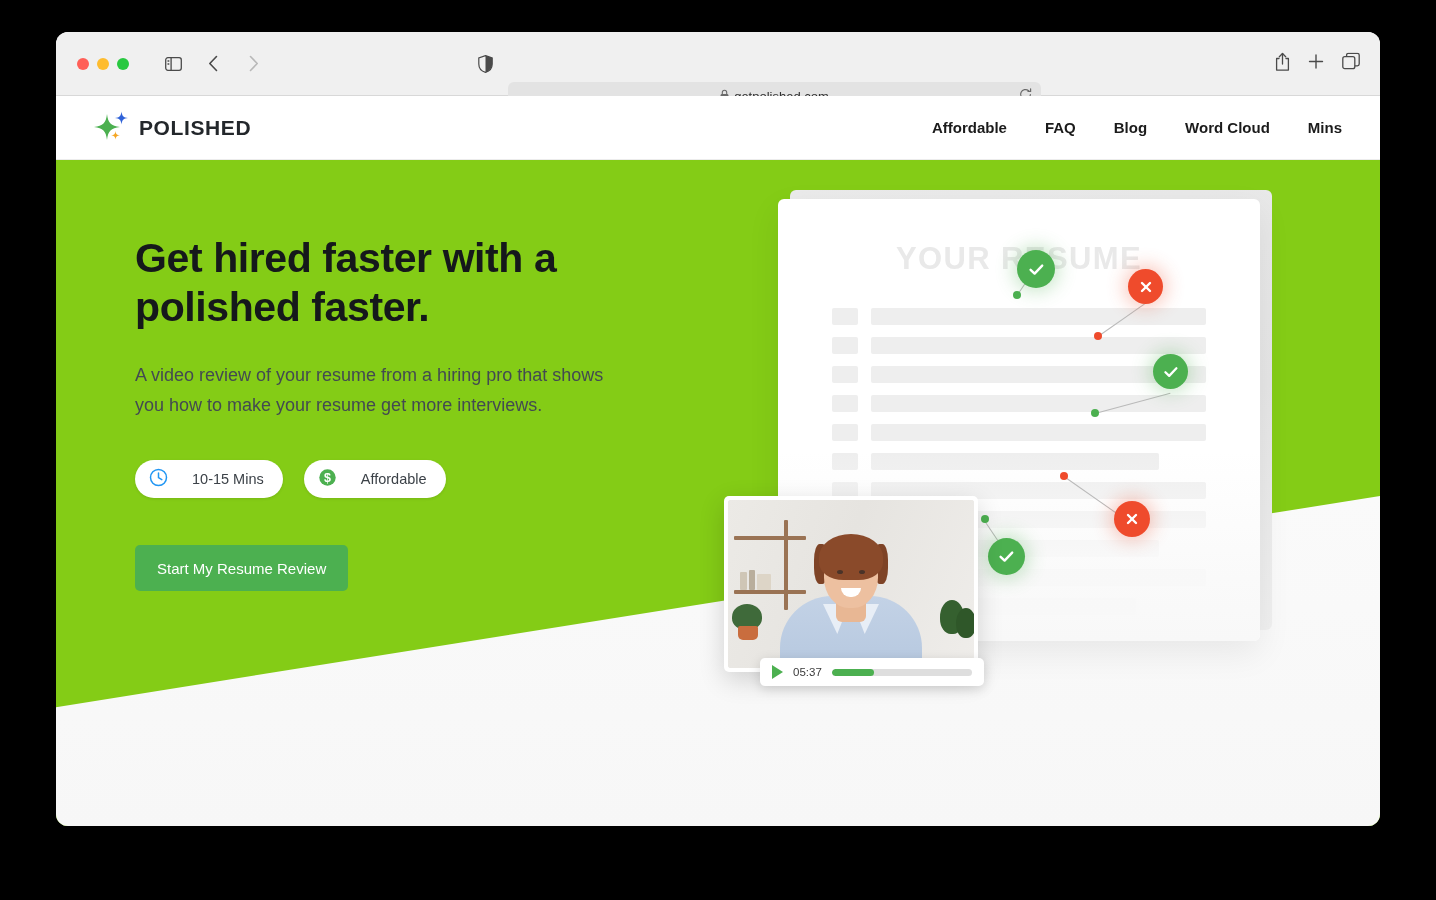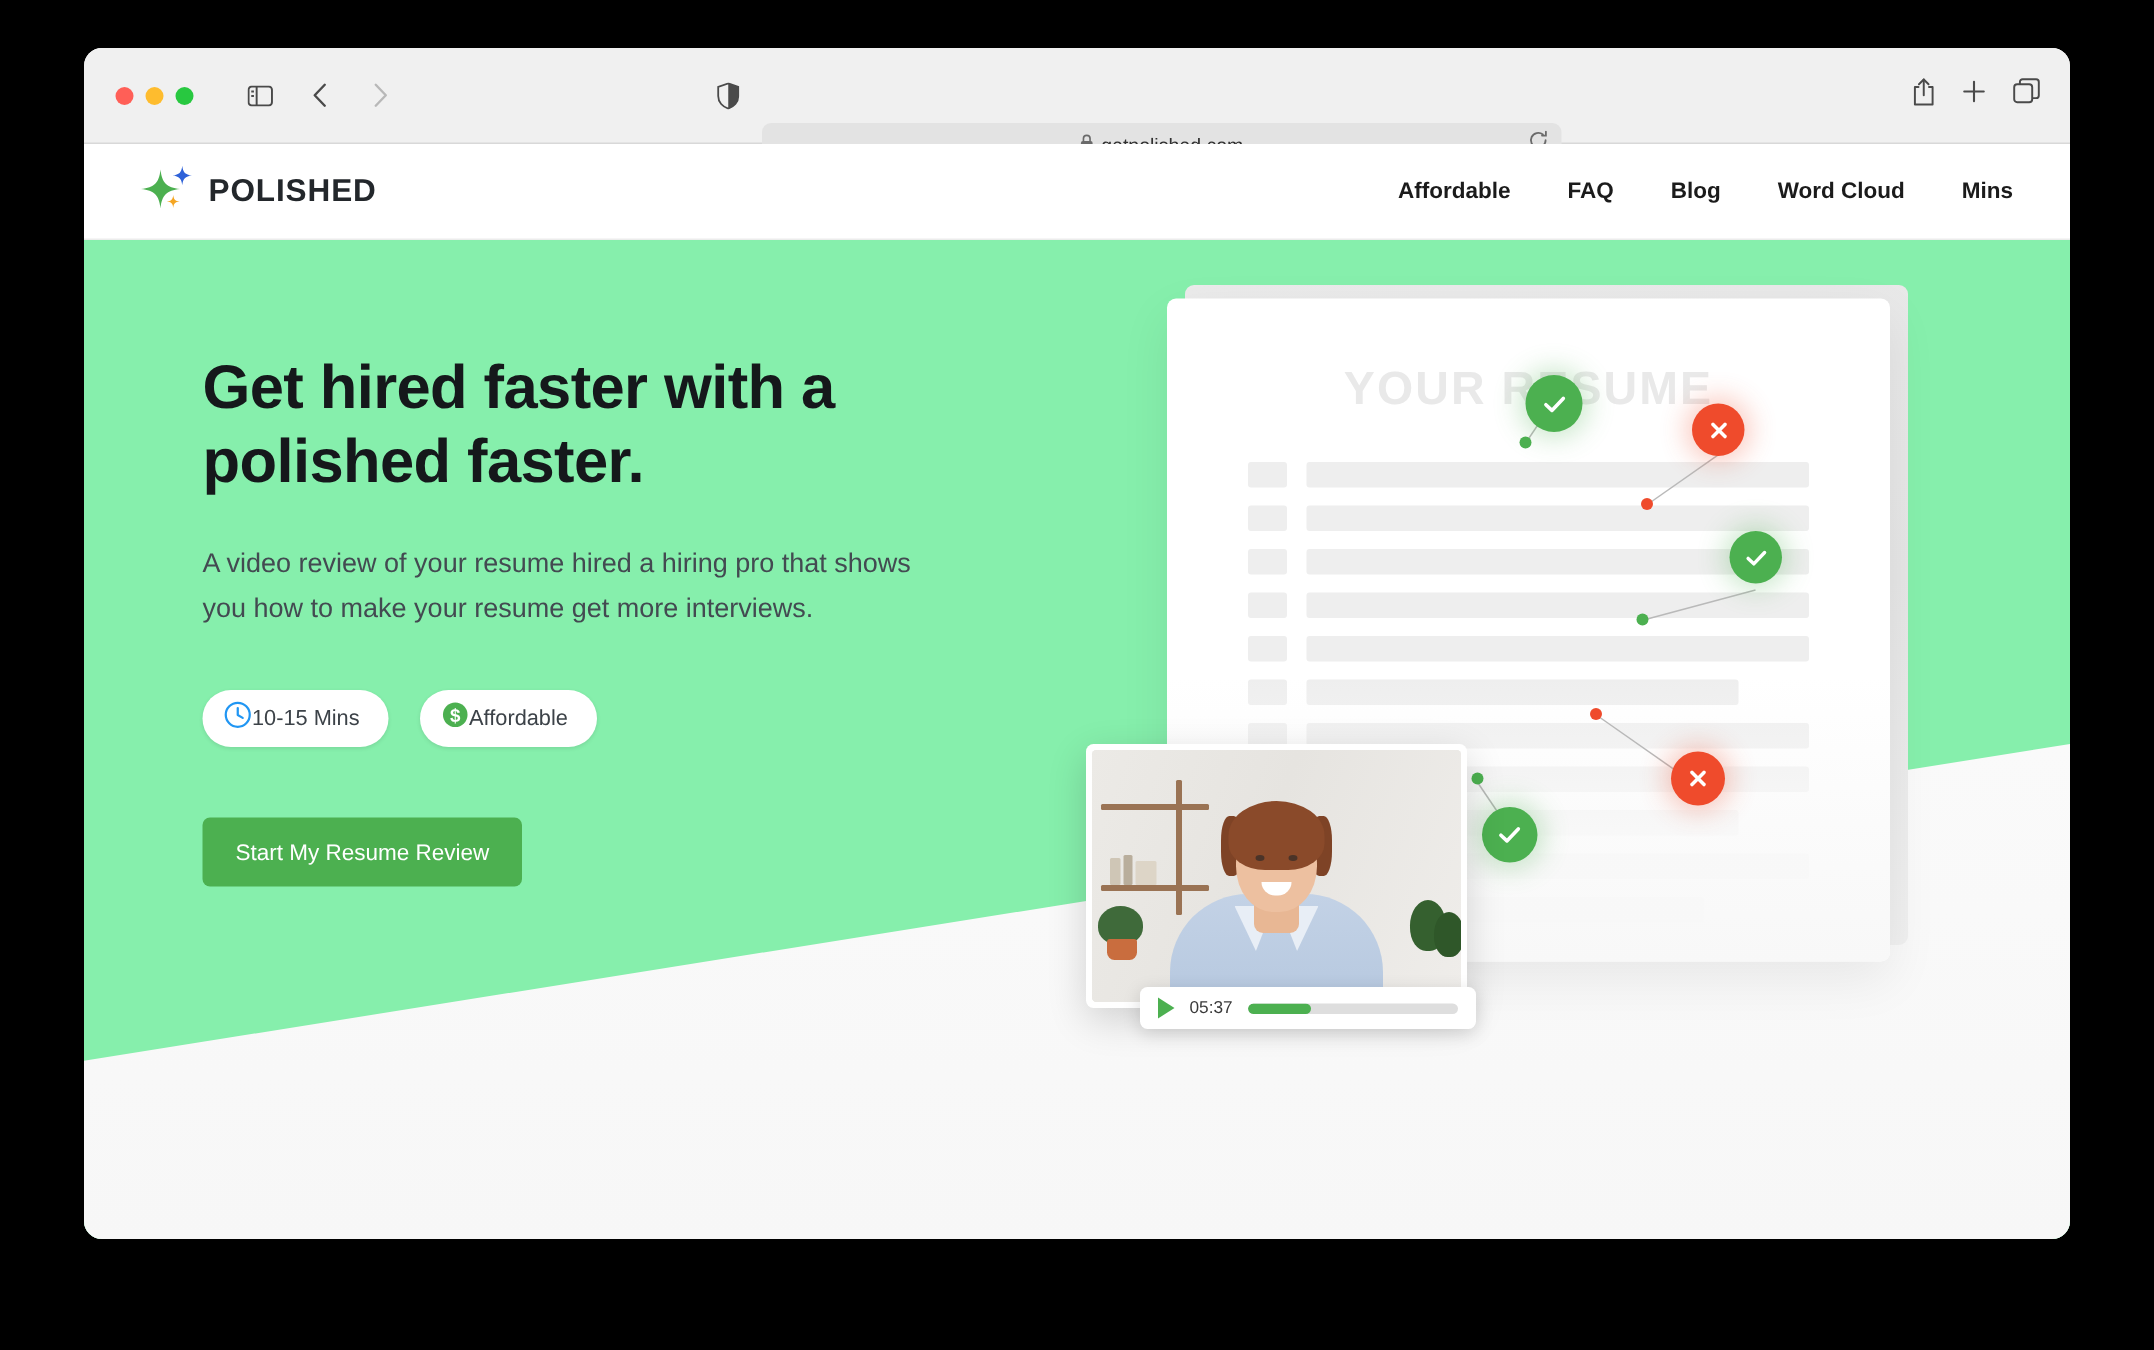"Get hired faster with a" .hero { background: #86efac -> #84cc16 }
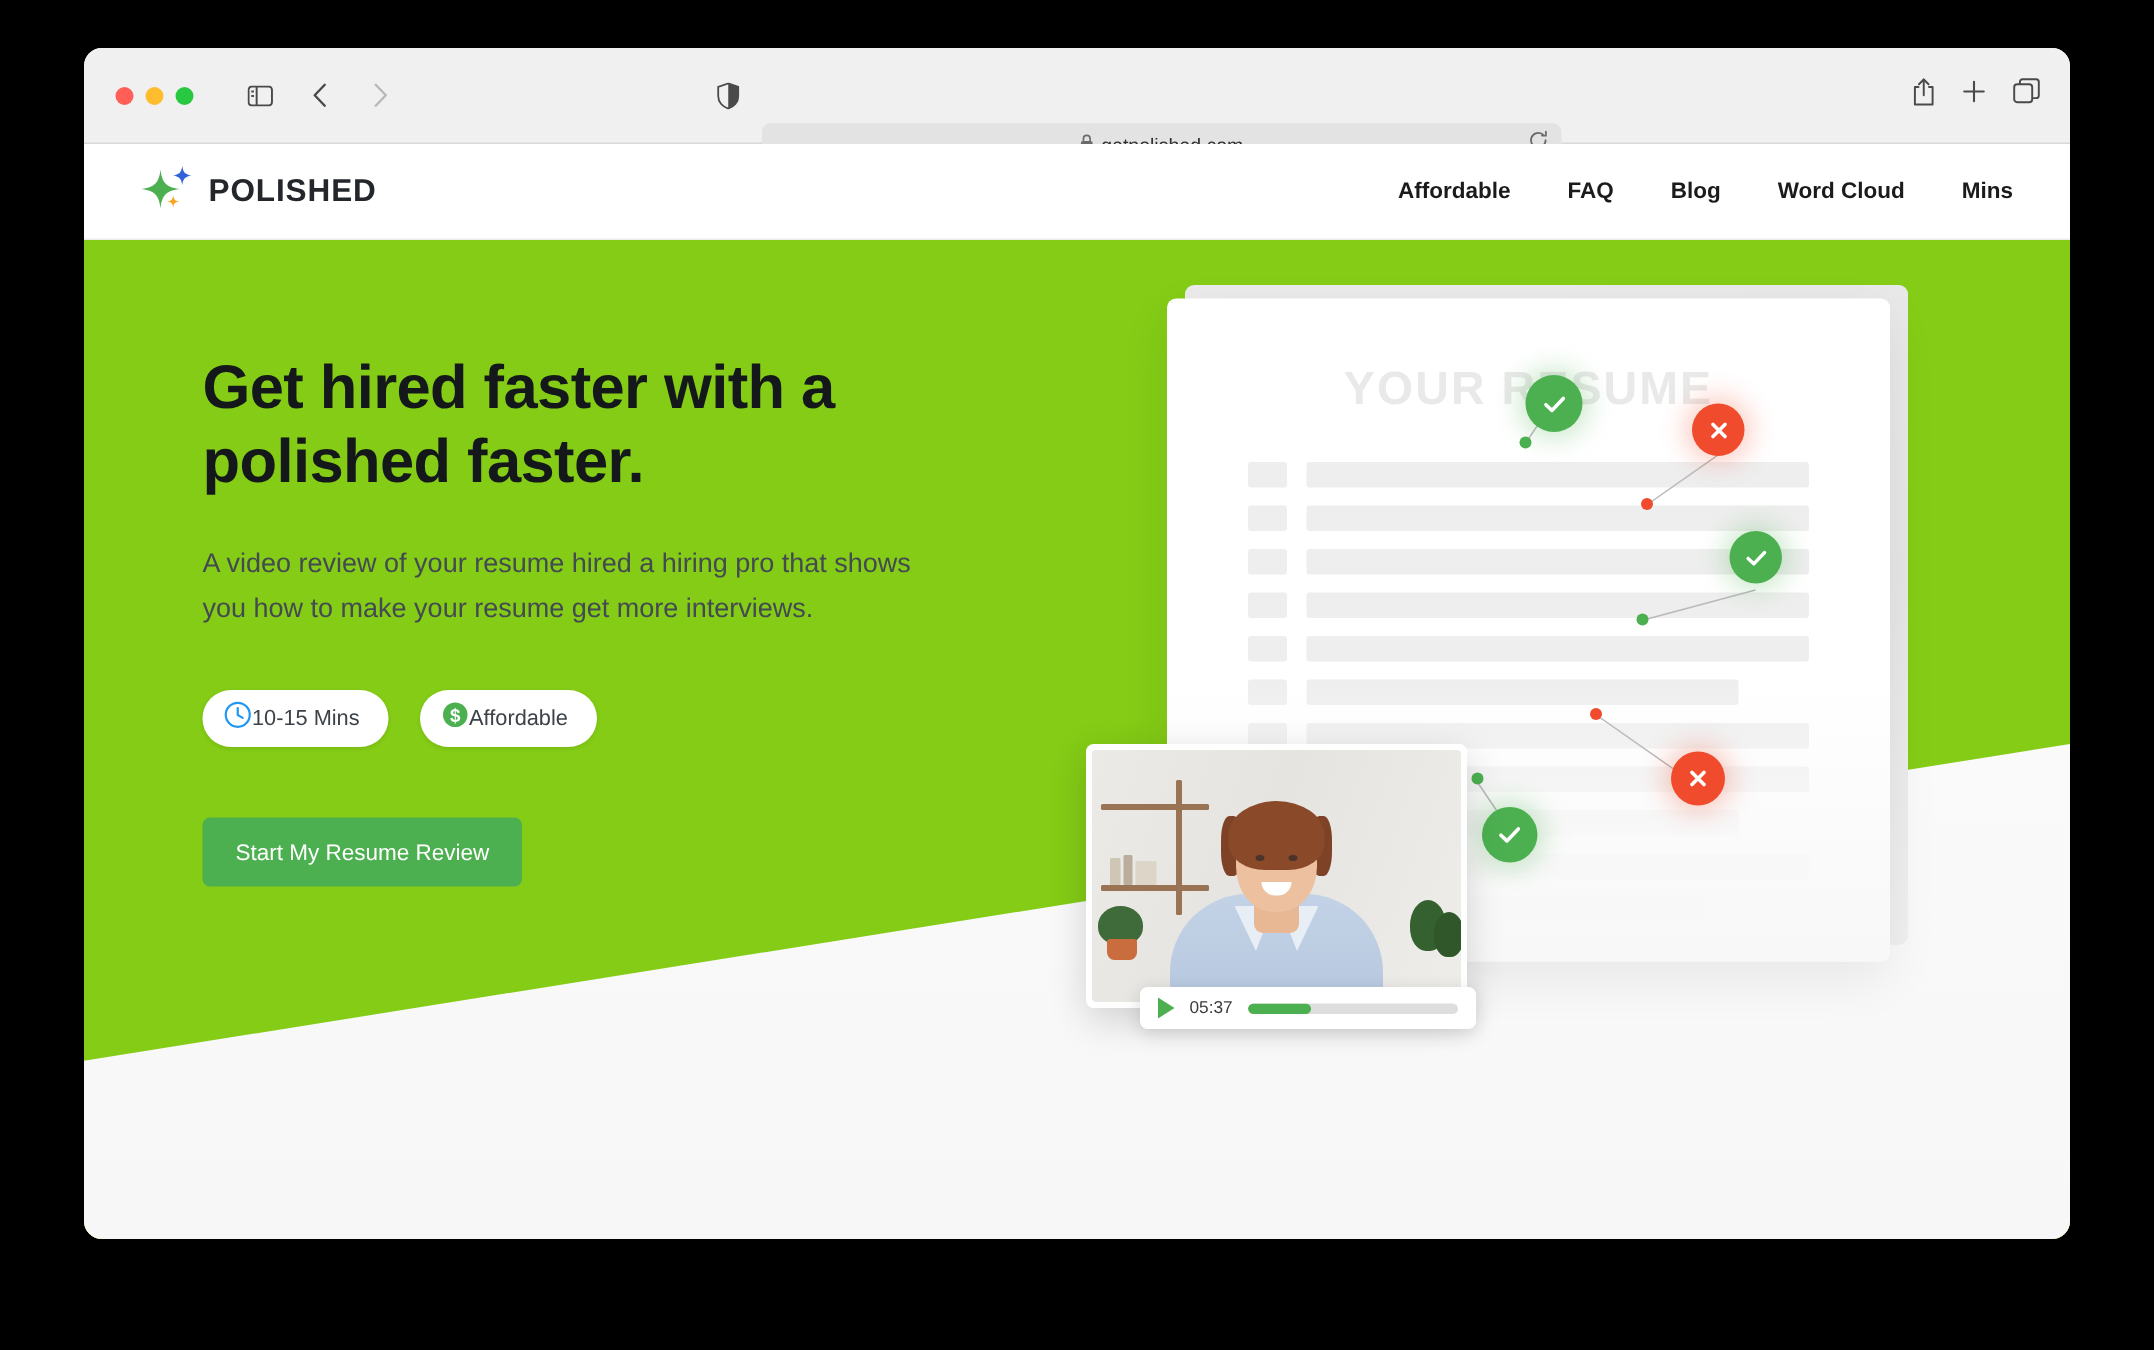"A video review of your" p.hero-sub { text: hired -> from }
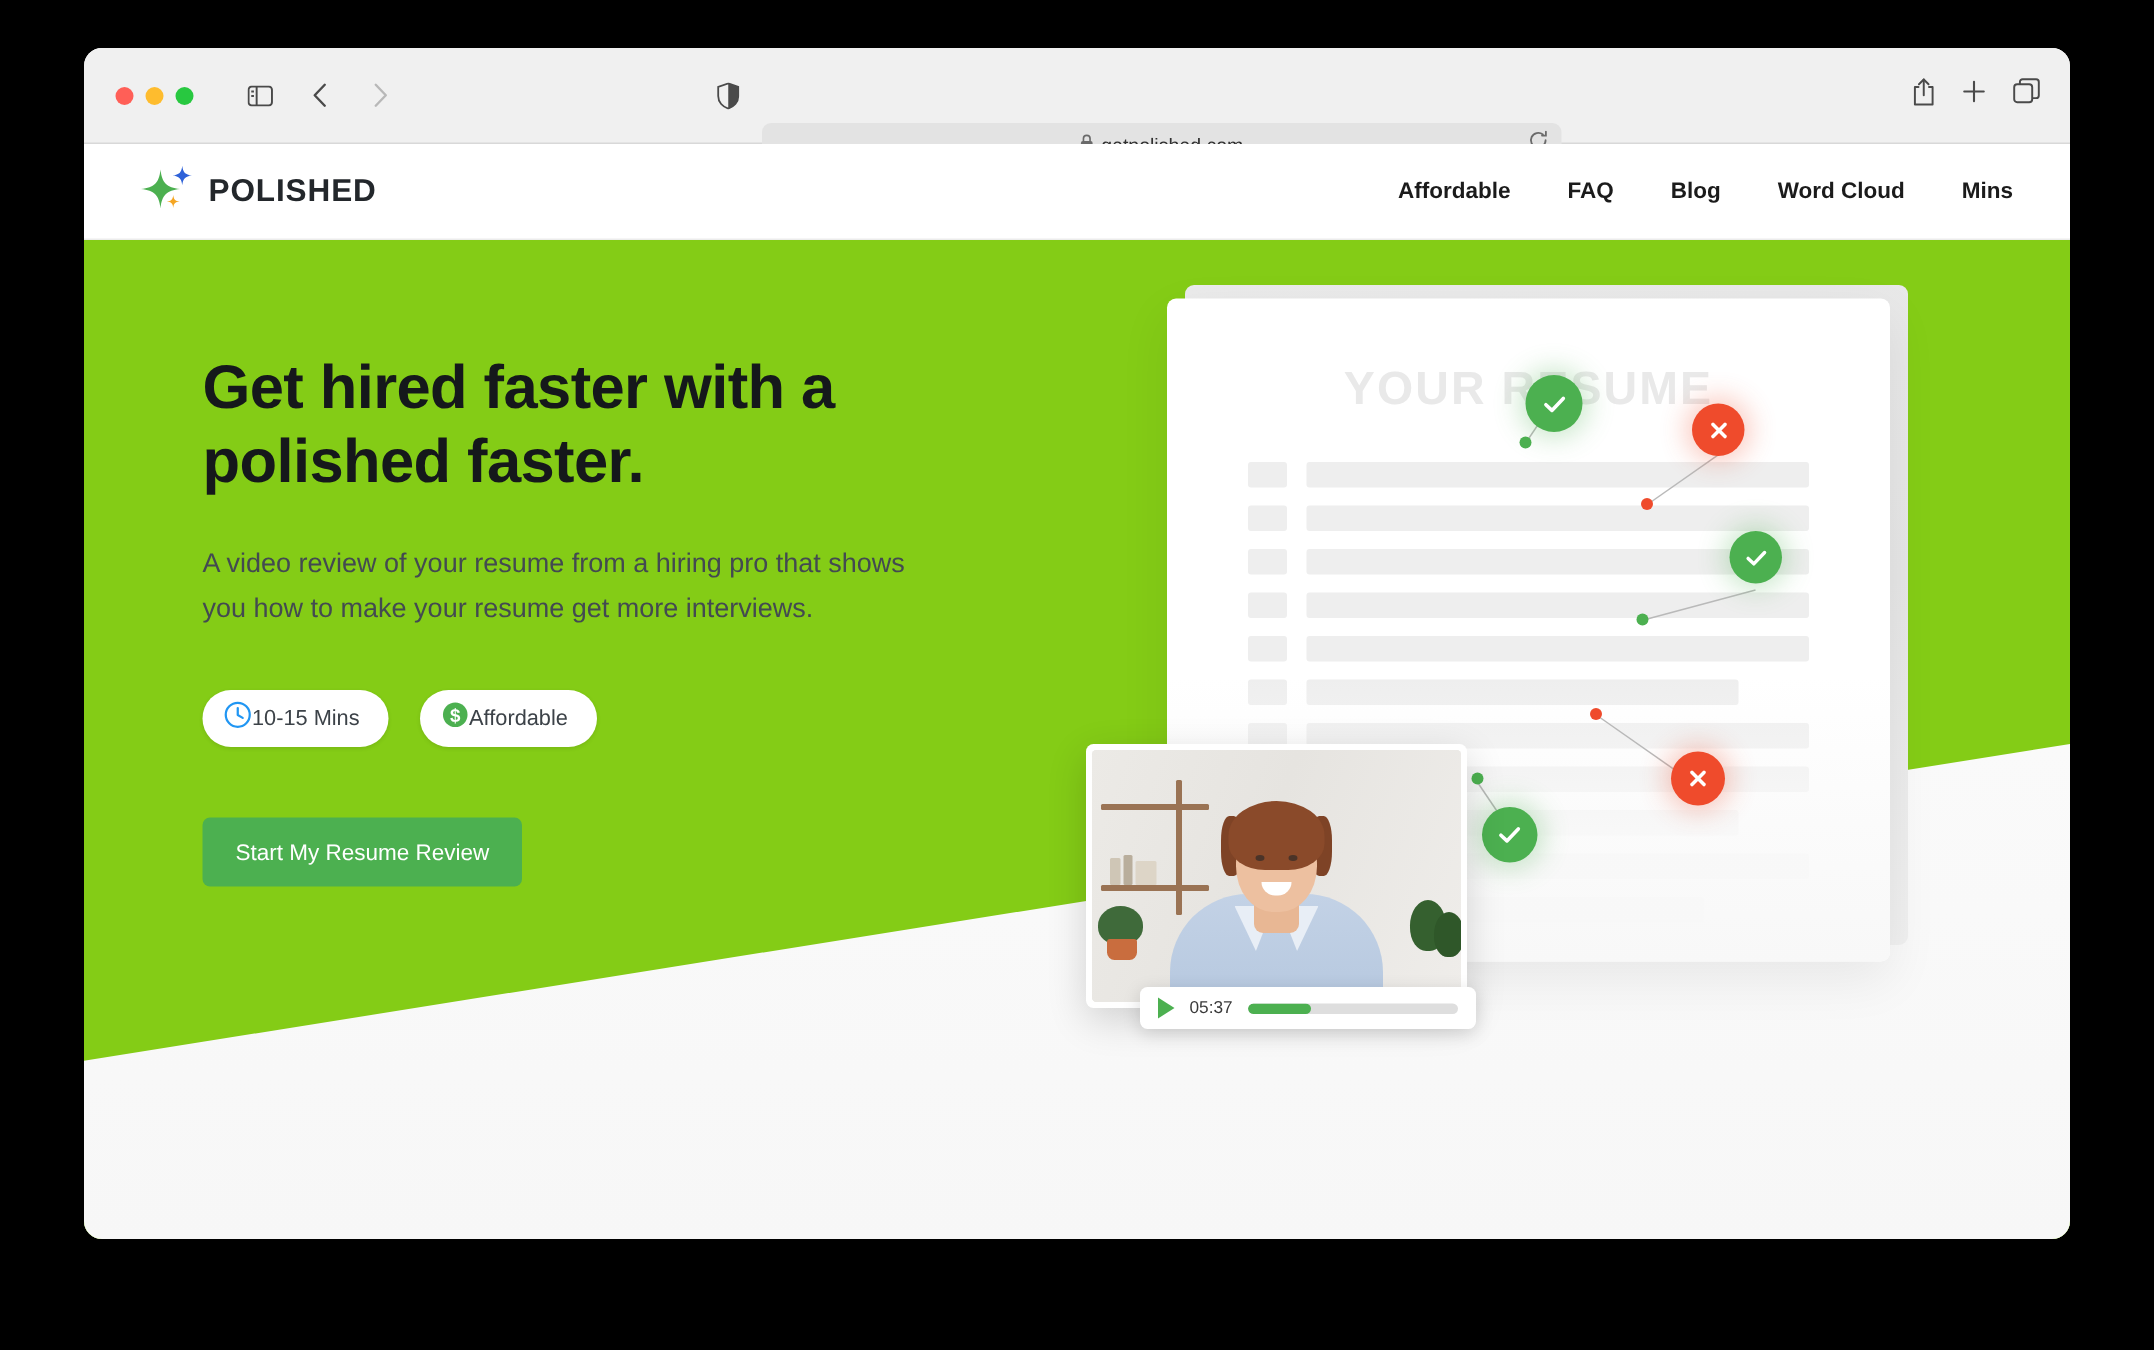"10-15 Mins" .pill { gap: 0 -> 24px }
